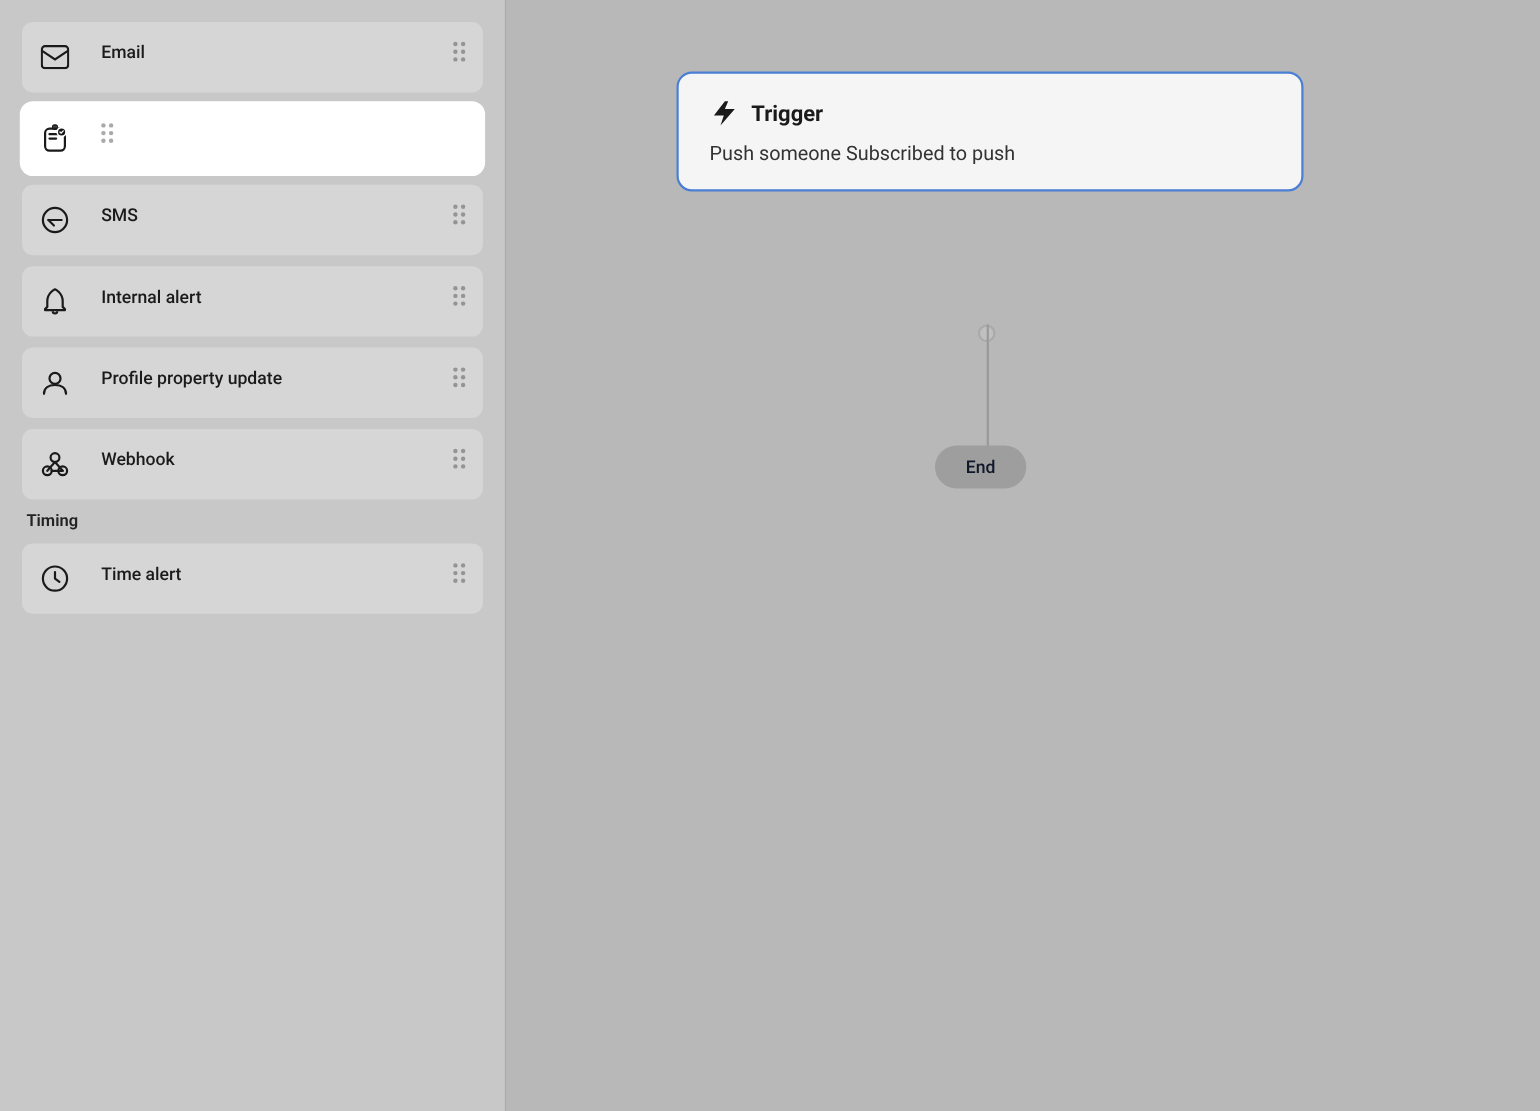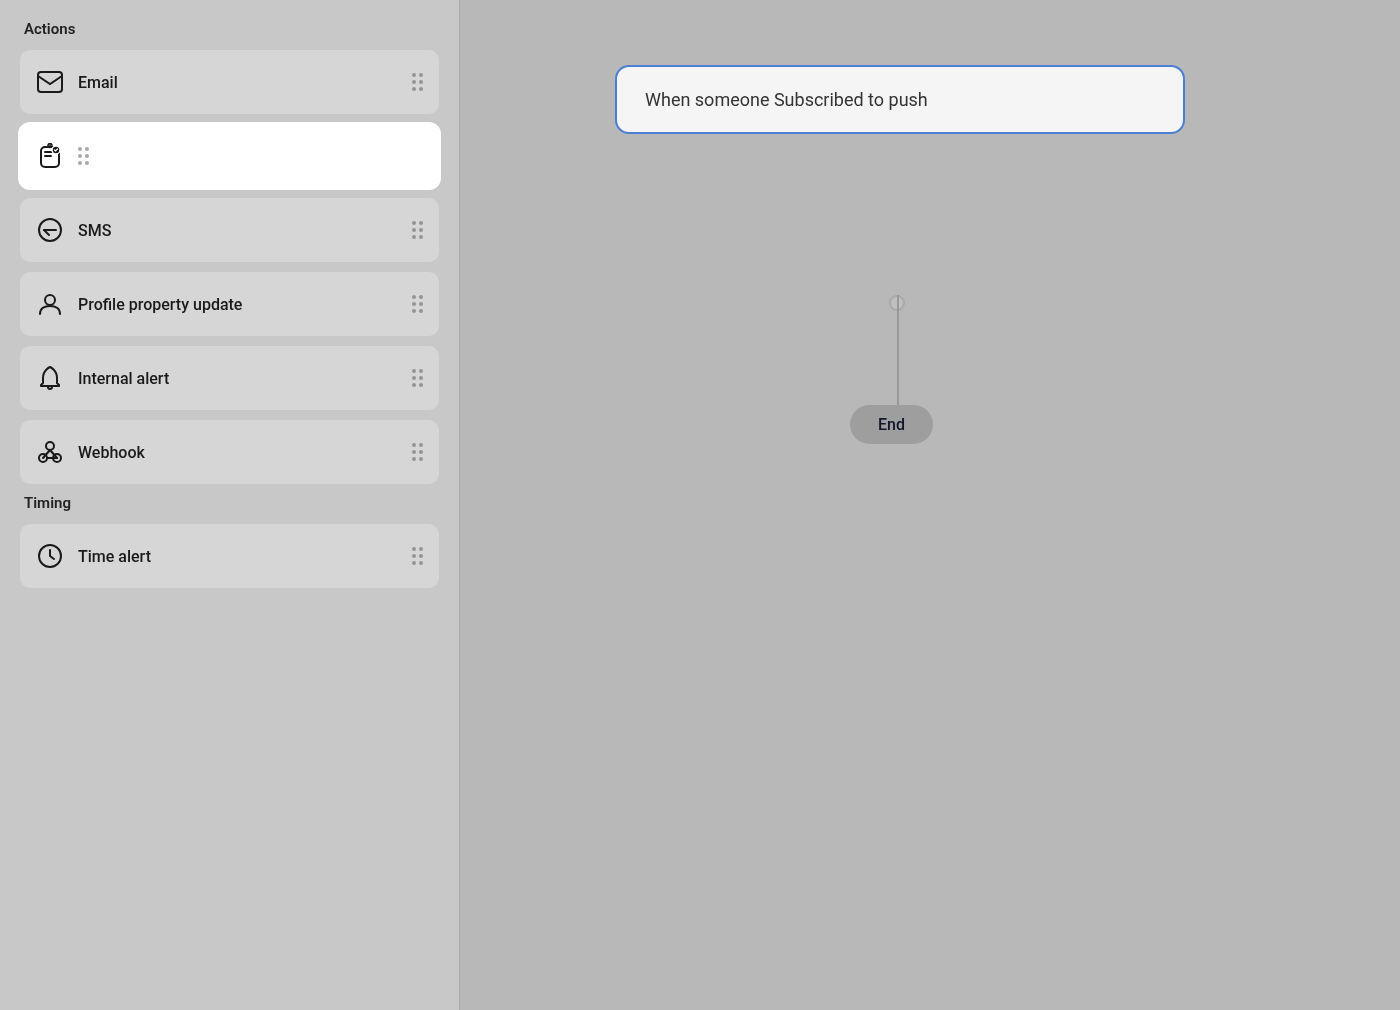"Actions" div.section-label { html: <div>Actions</div> -> none }
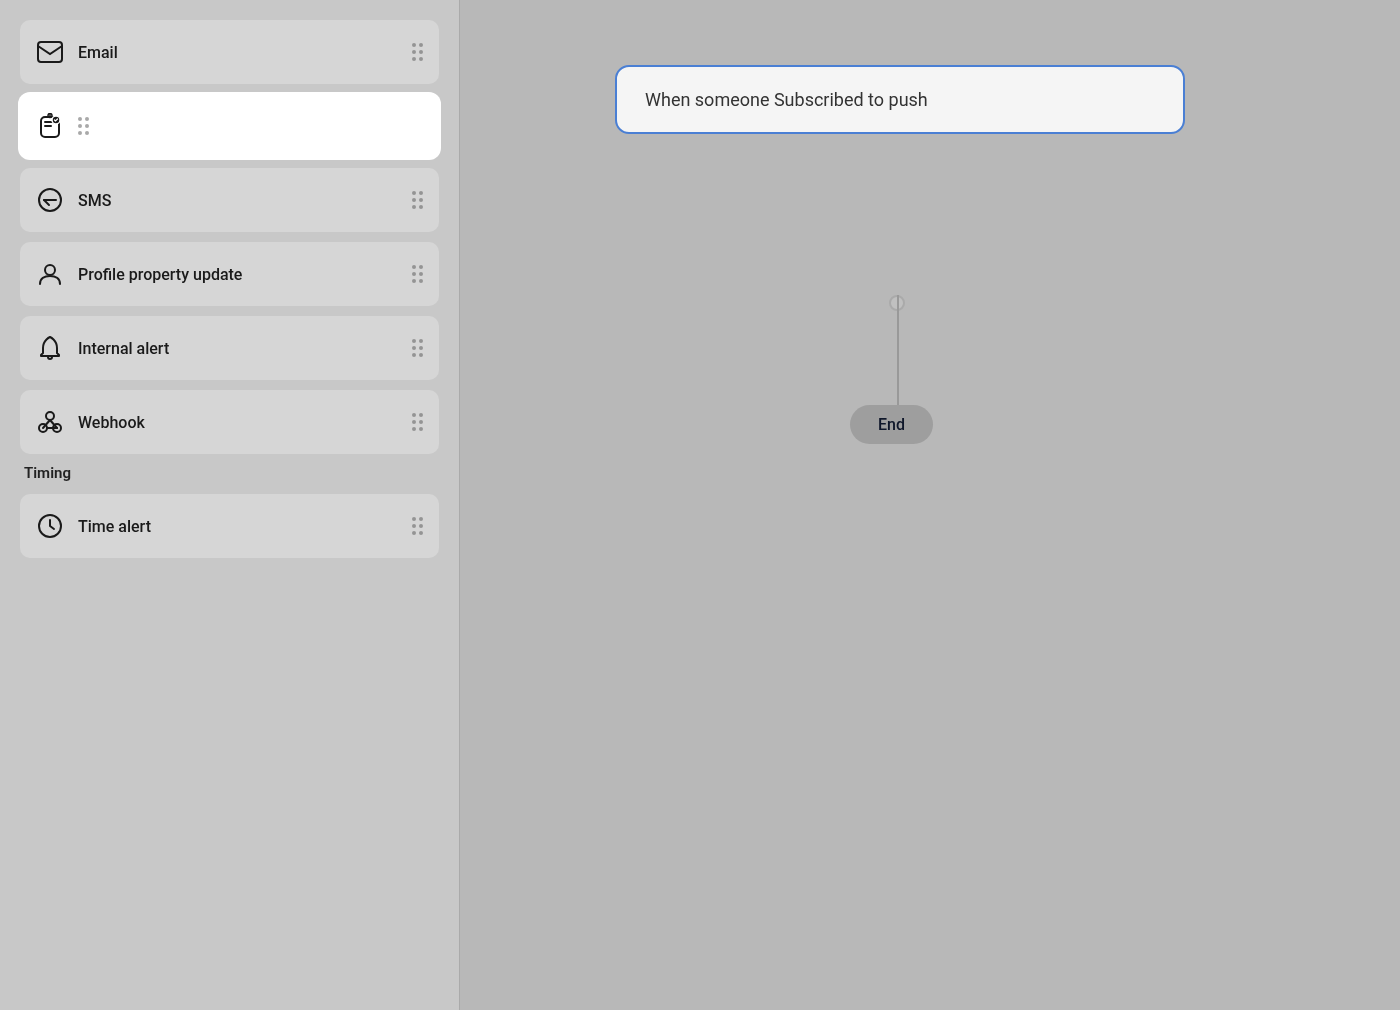"Email" .action-item { align-items: center -> flex-start; gap: none -> 14px }
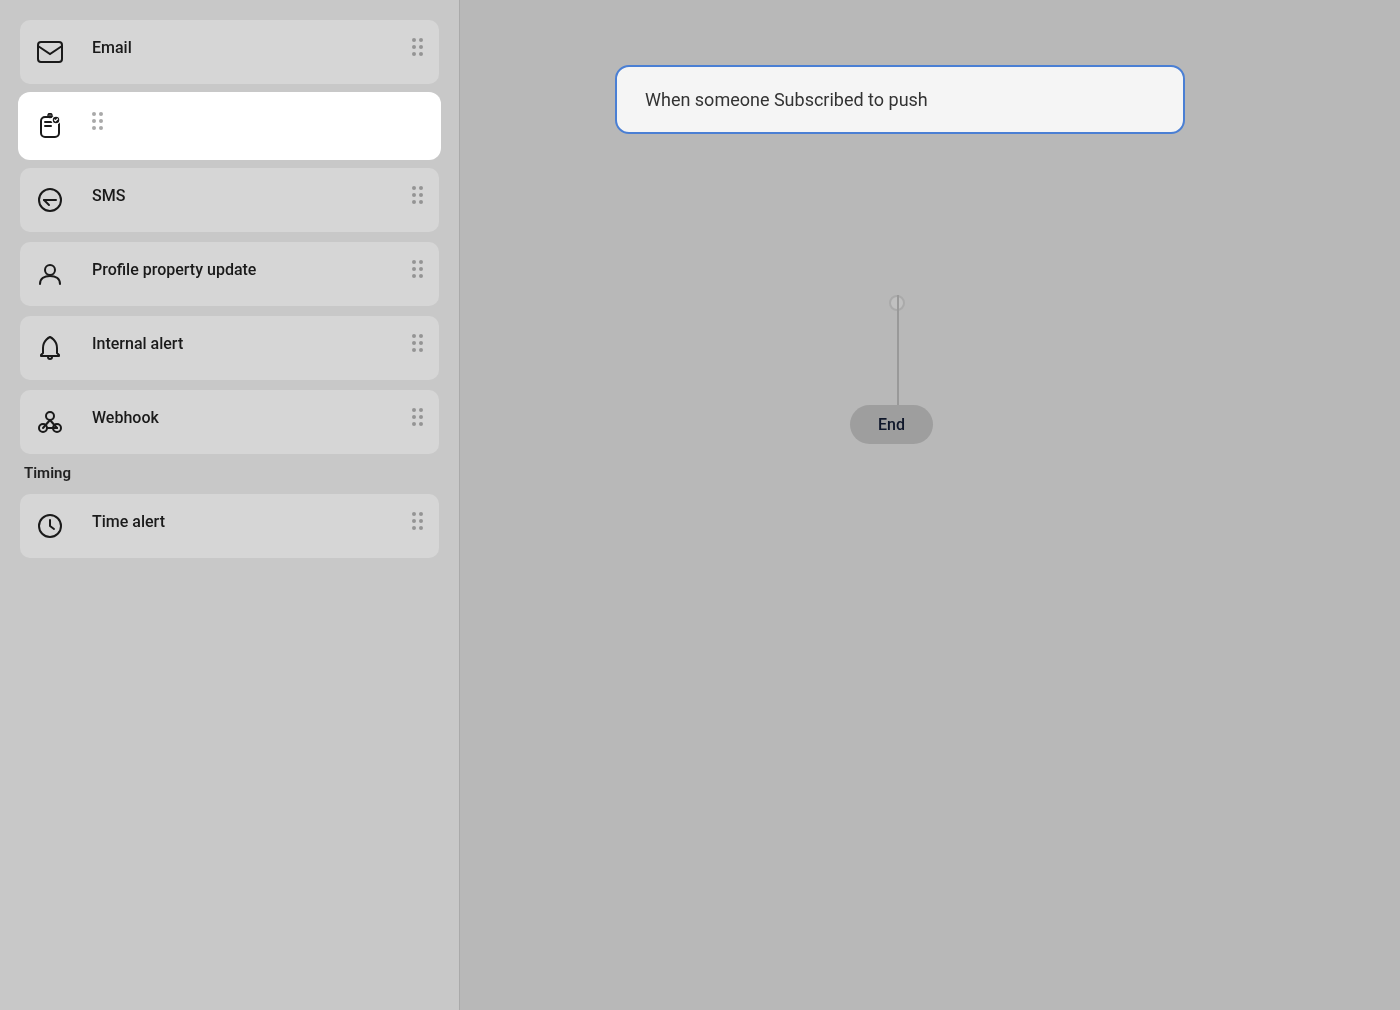"Trigger" div.trigger-header { html: none -> <div> <div> <svg> <path></path> </svg> </div> <span>Trigger</span> </div> }
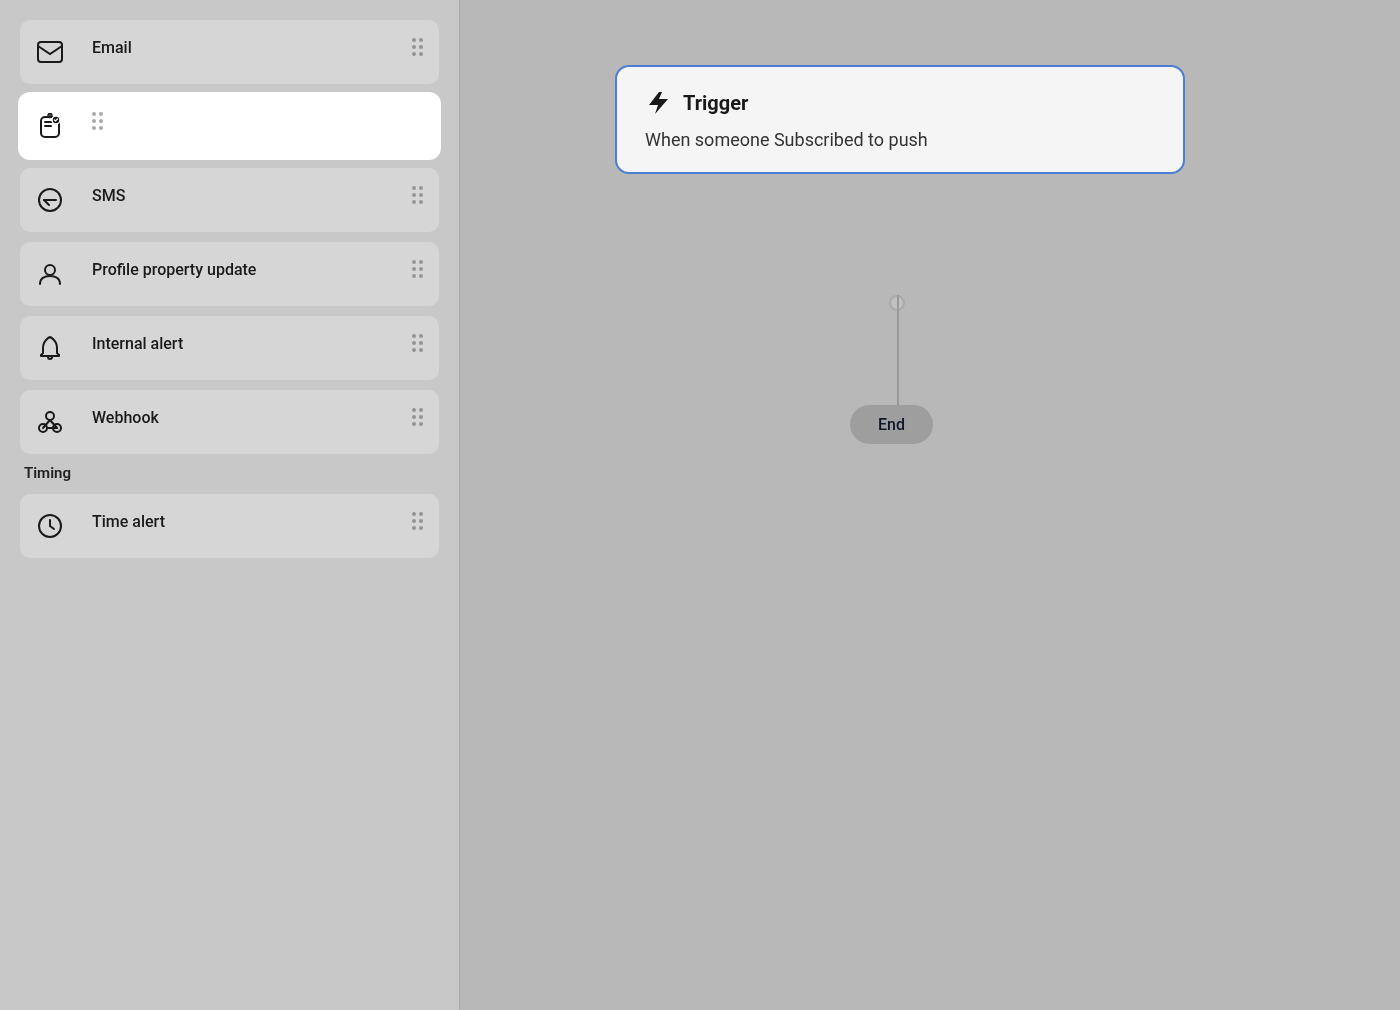"When someone Subscribed to push" div.trigger-desc { text: When -> Push }
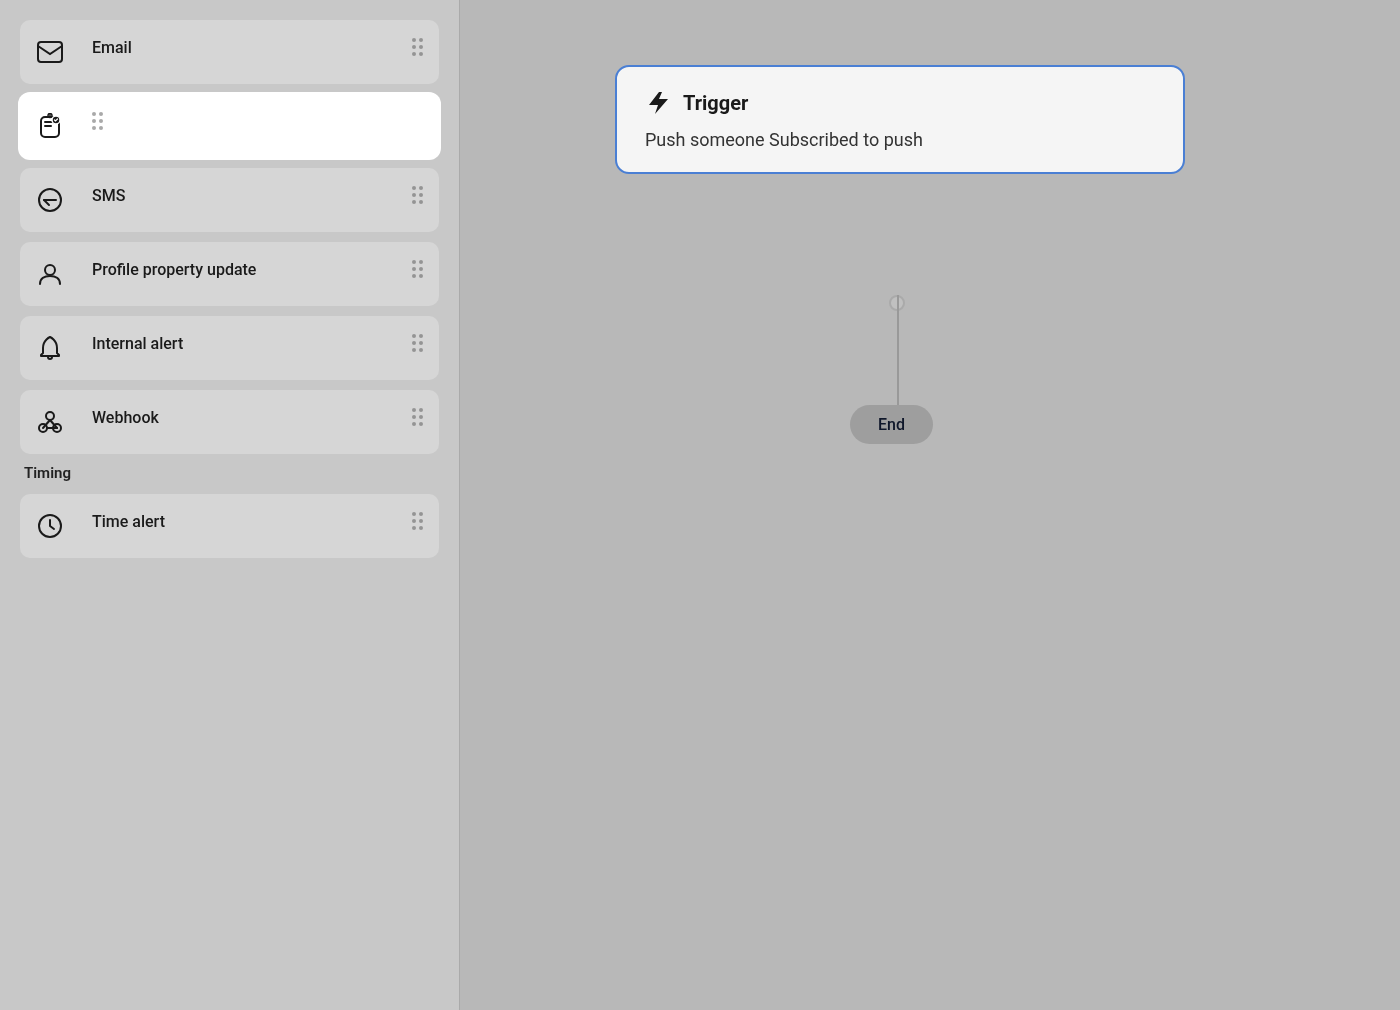"Profile property update" div.action-item { order: before "Internal alert" -> after "Internal alert" }
